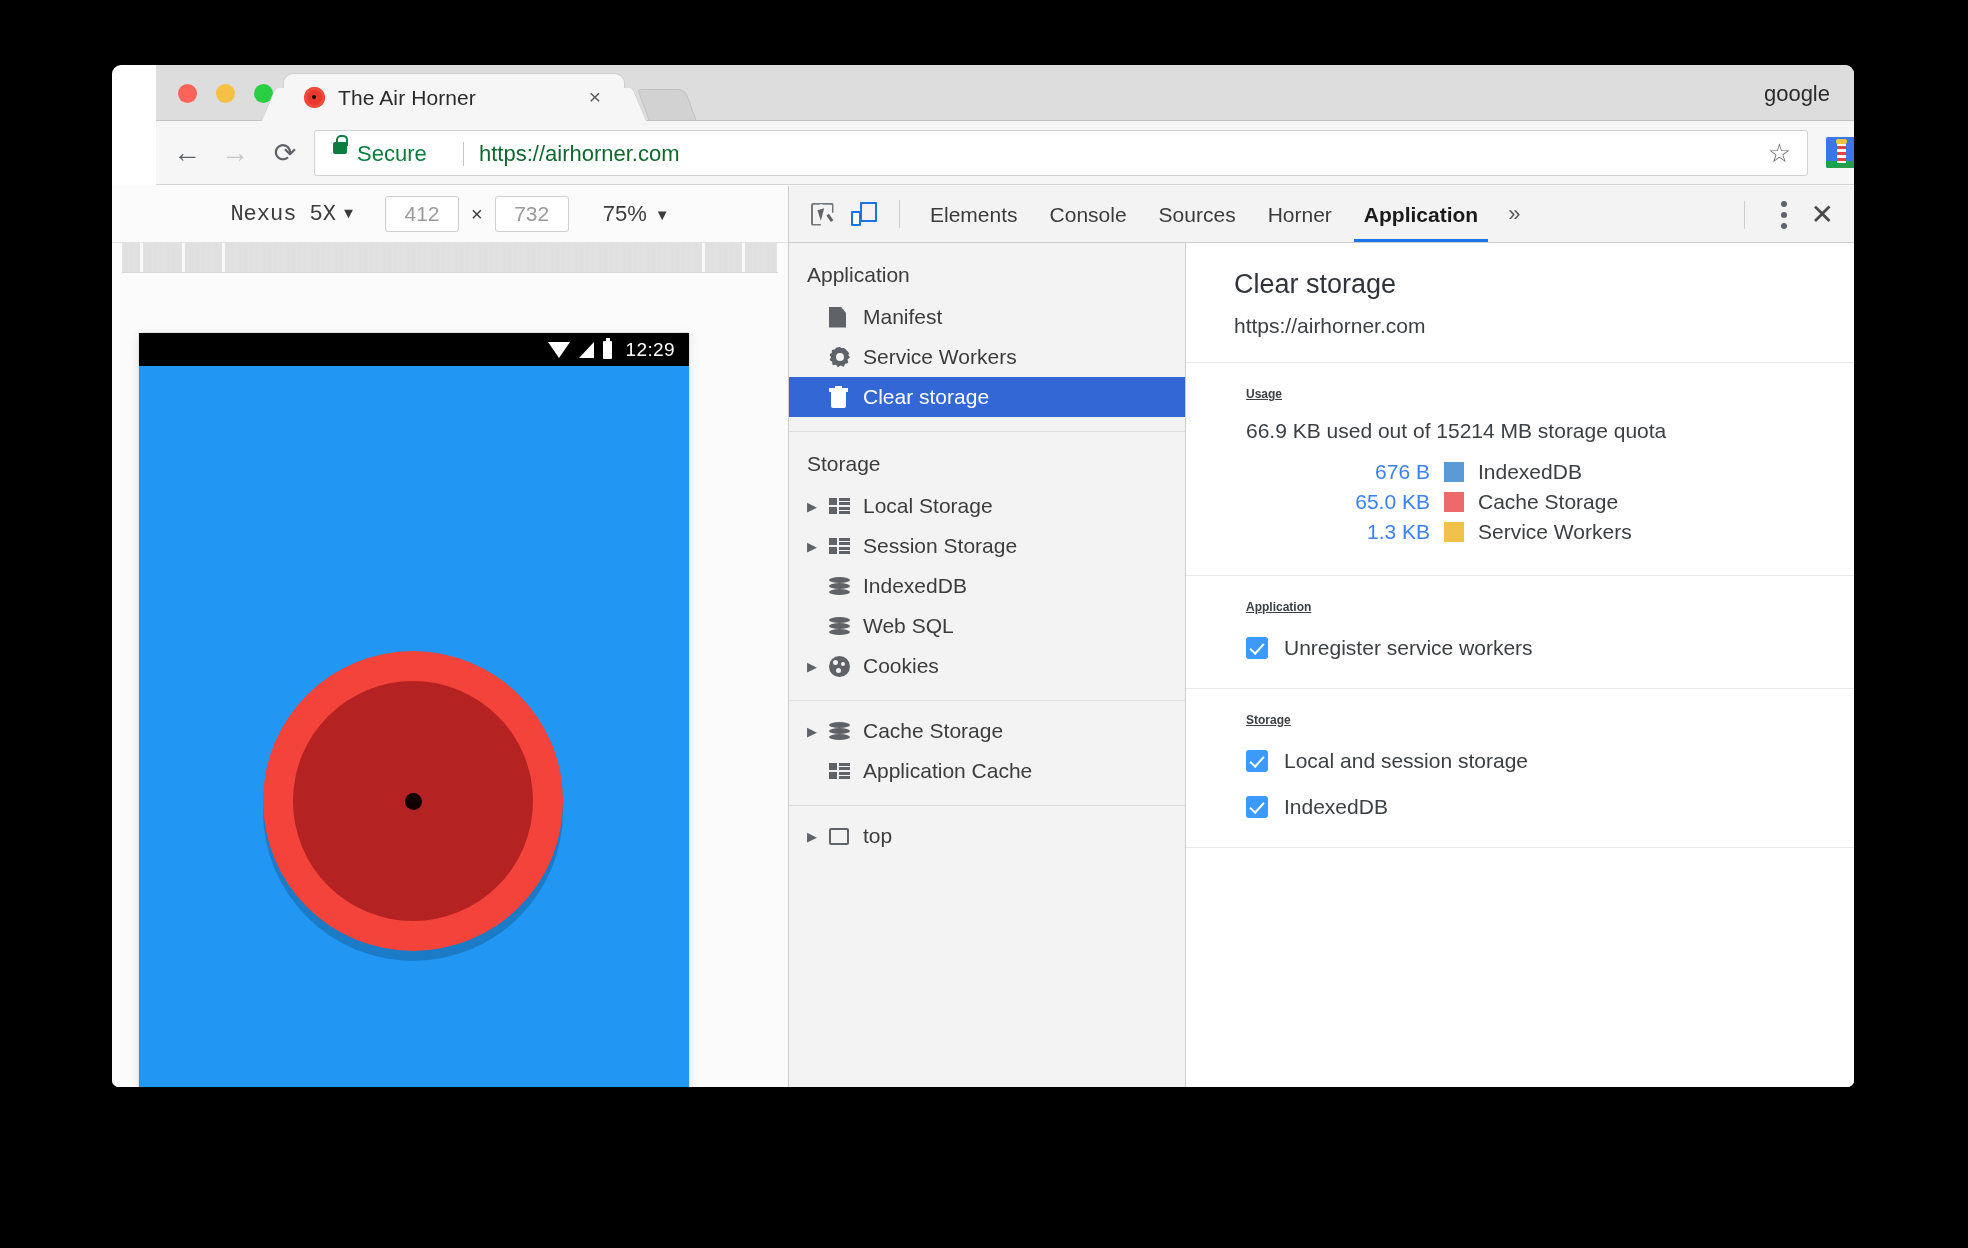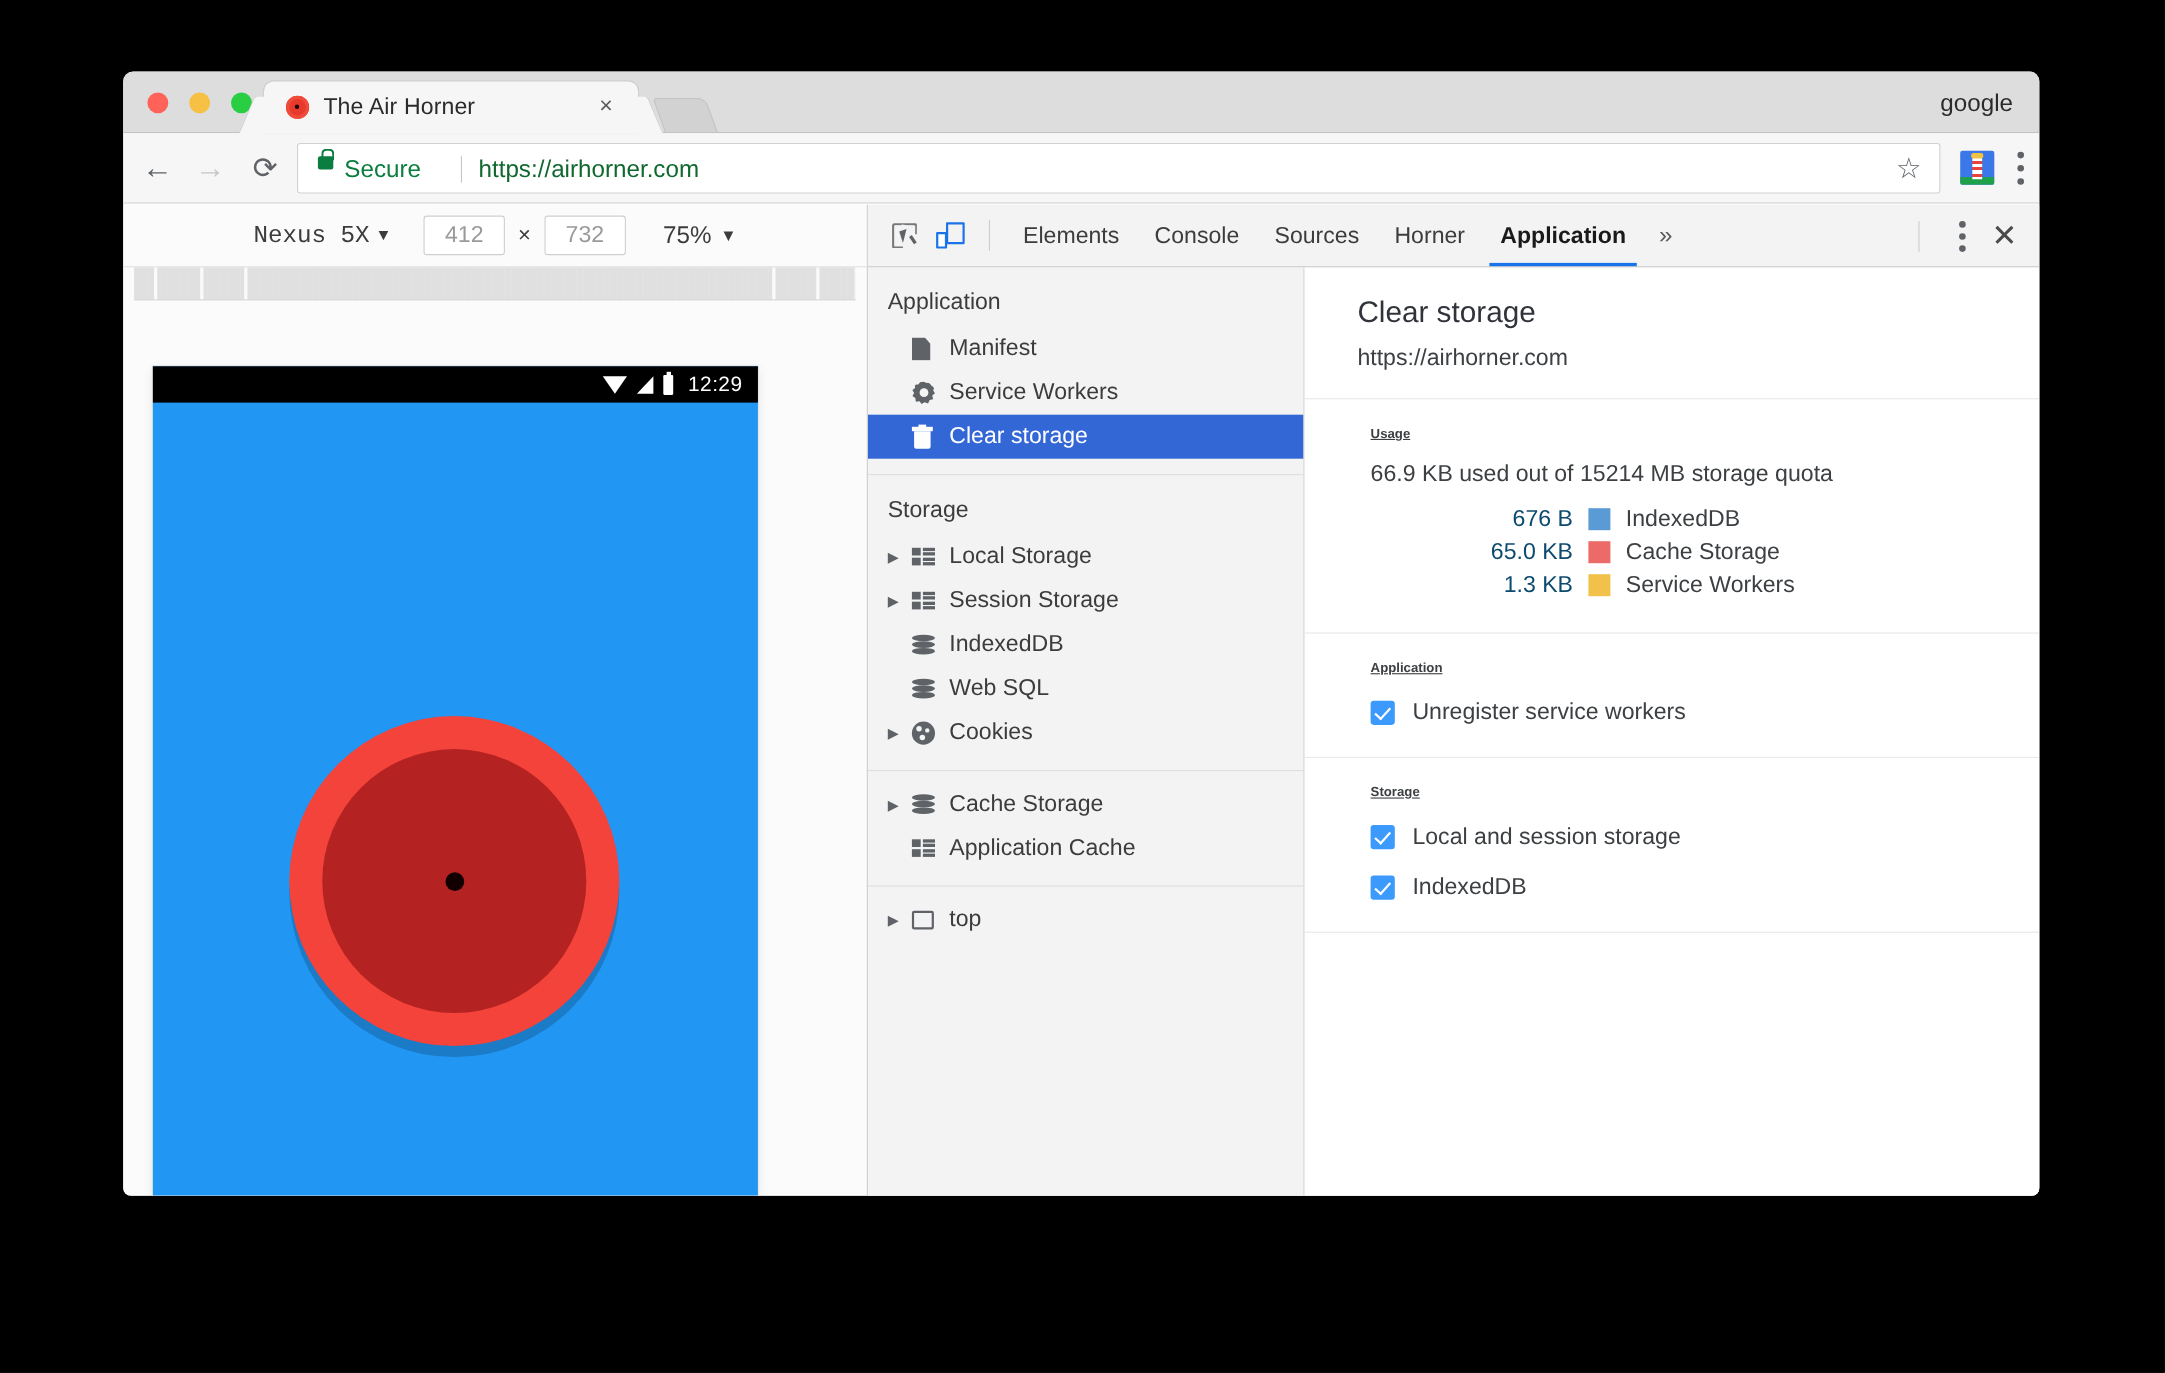"The Air Horner" #window { padding-left: none -> 44px }
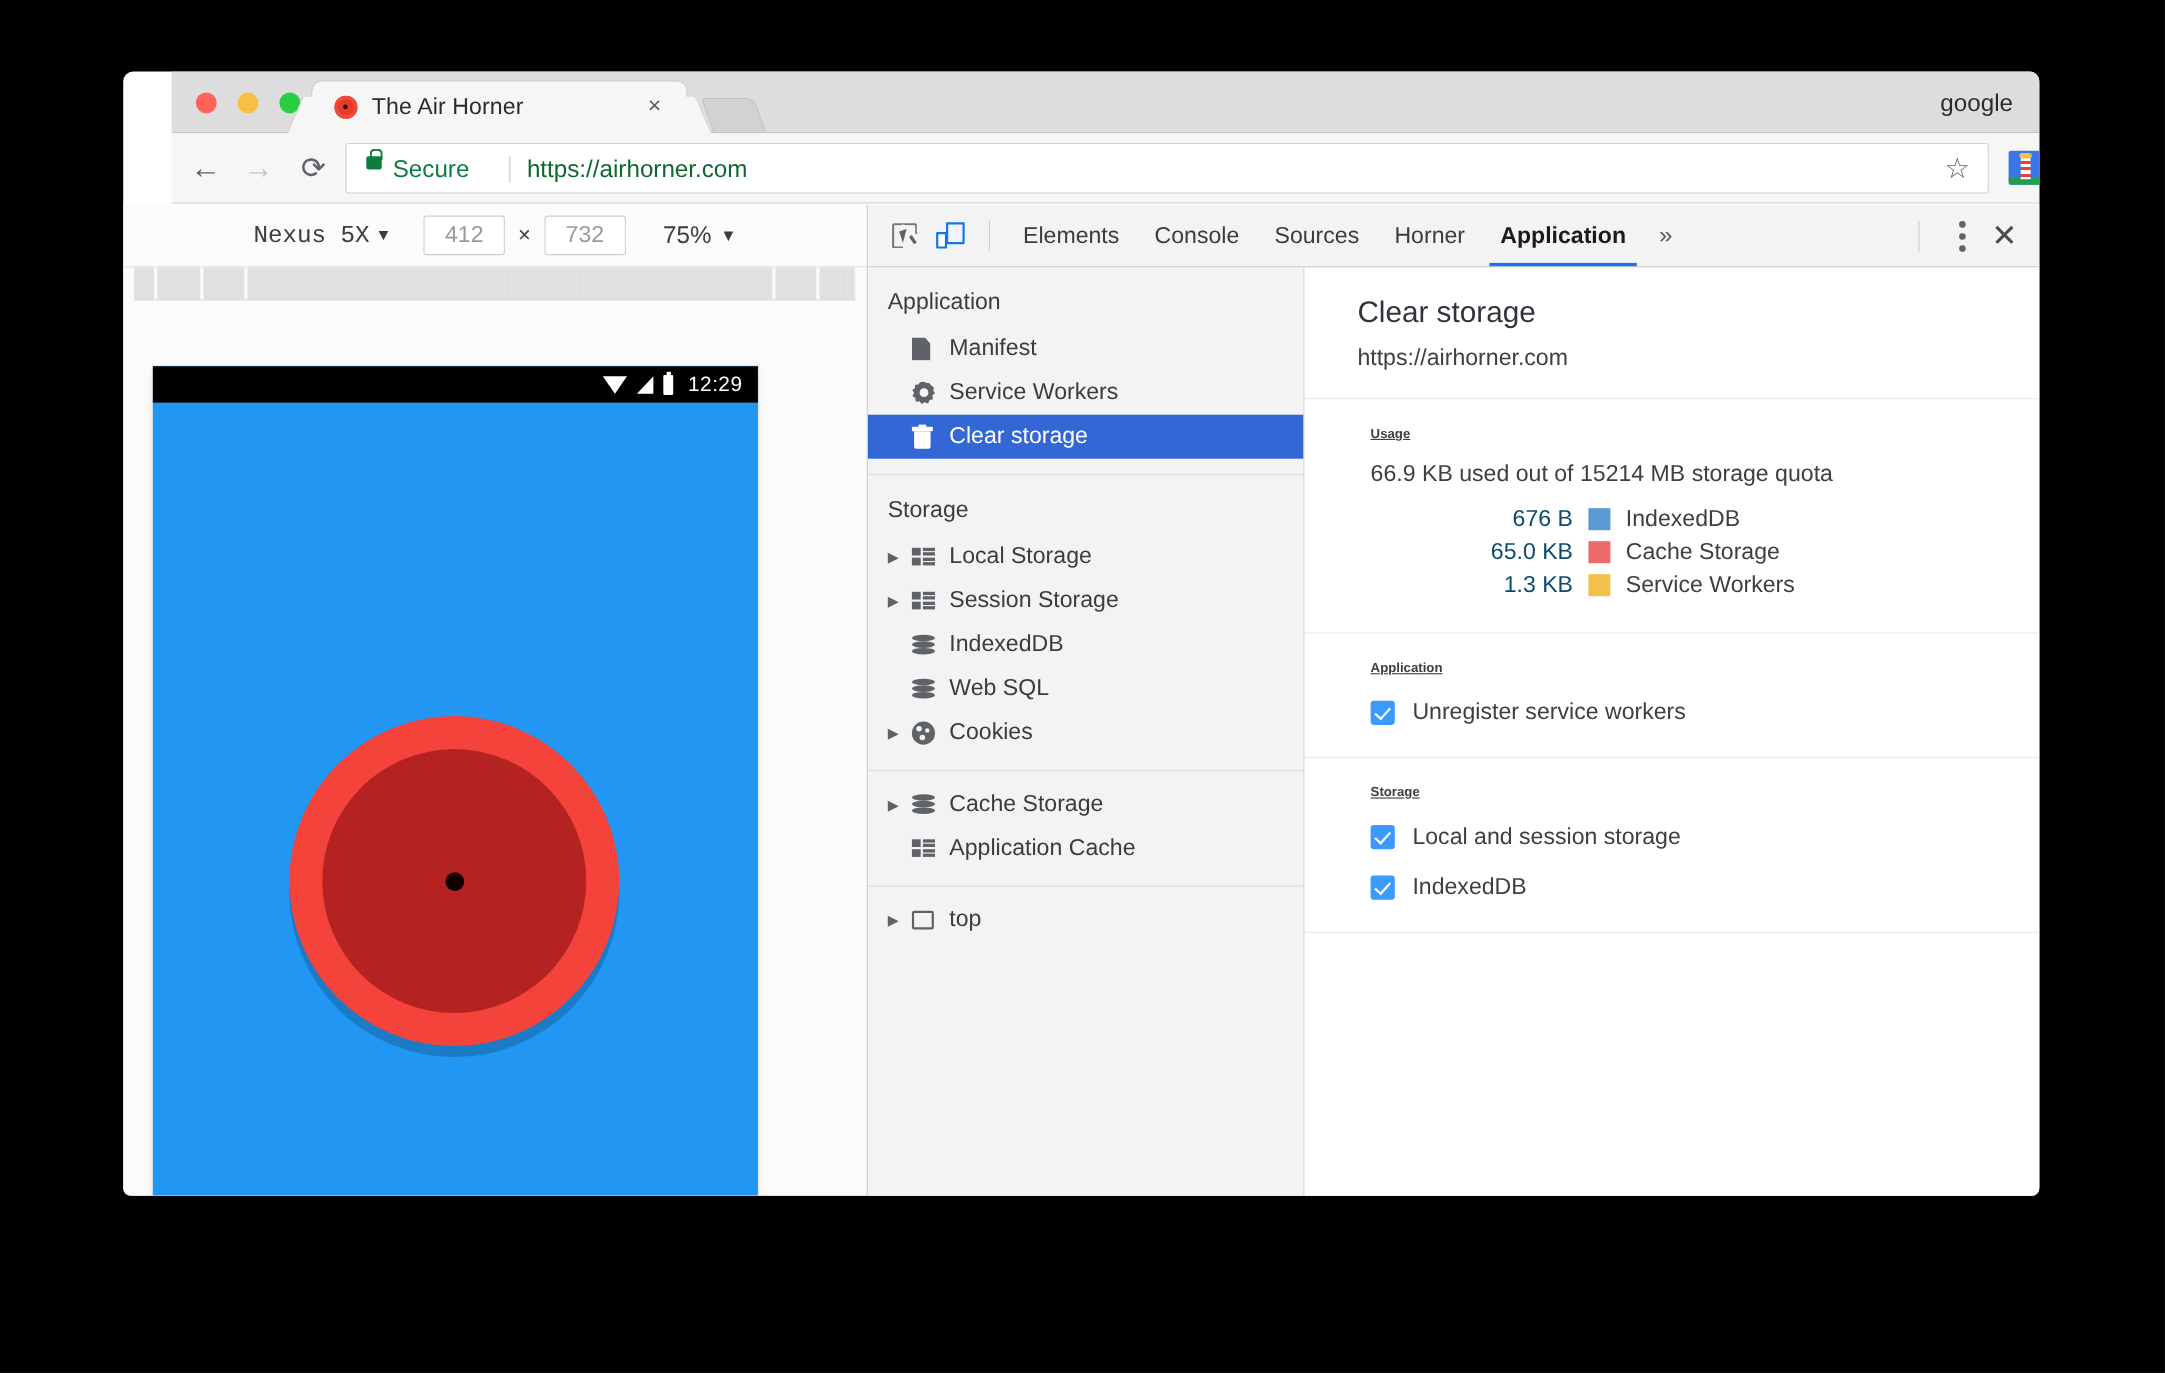"676 B" .legend-val { color: #0c4a6e -> #3b82f6 }
